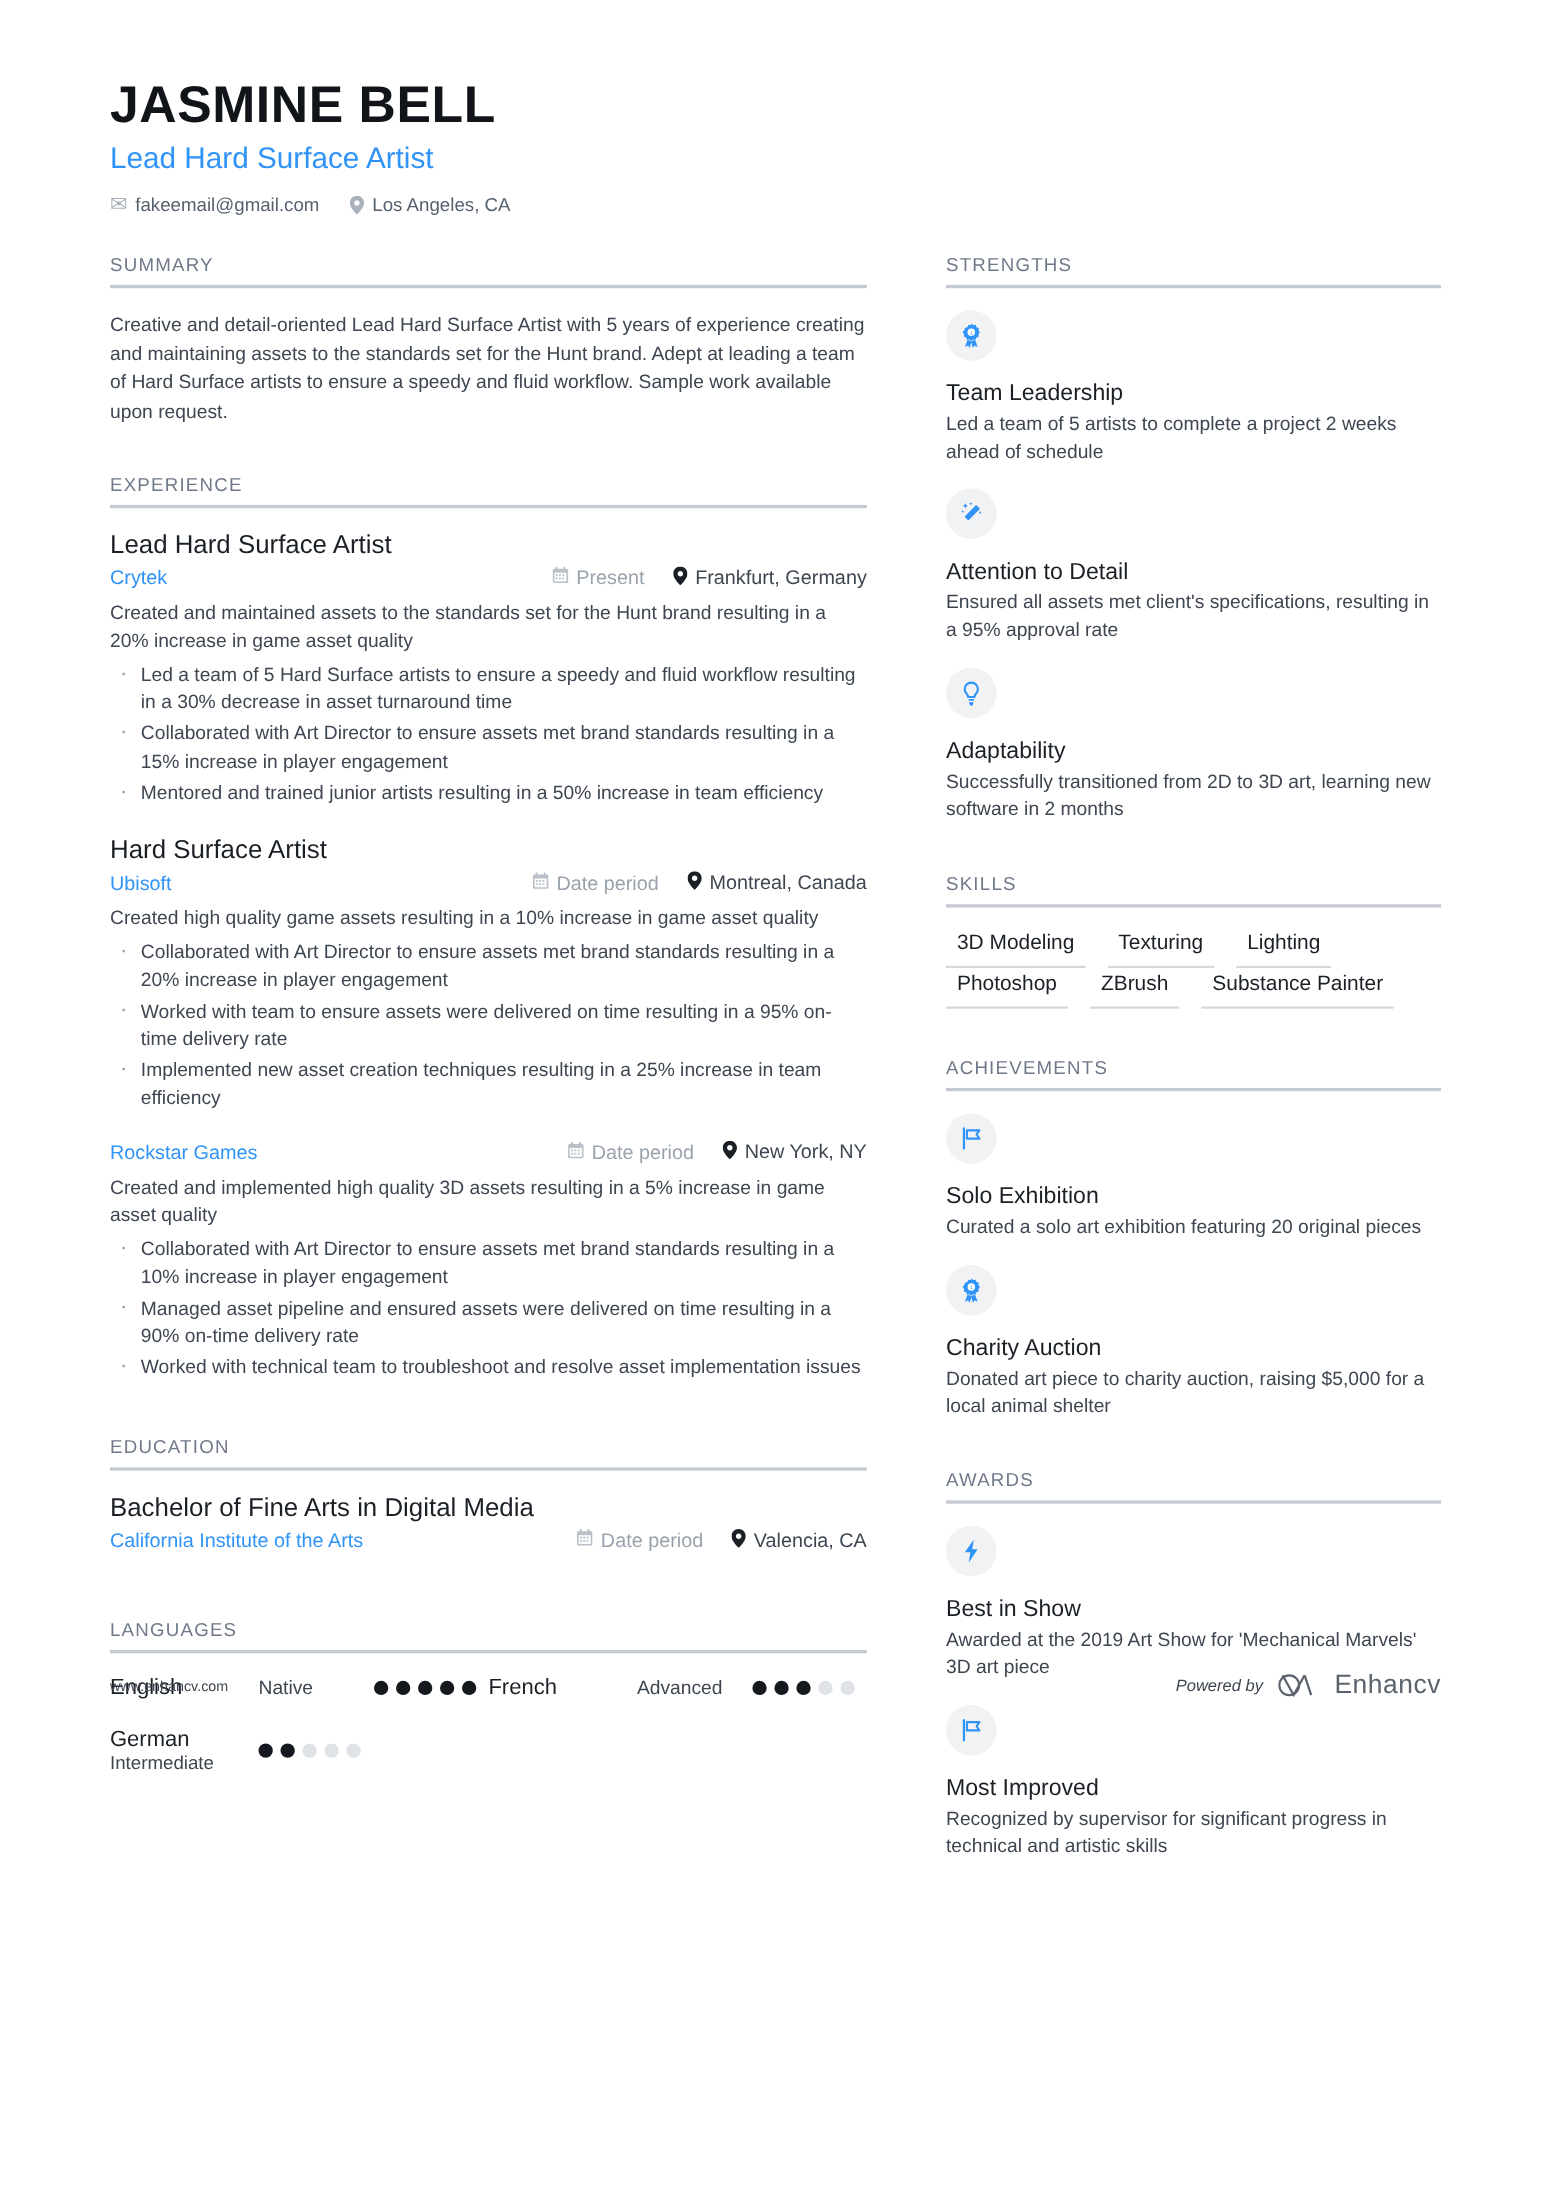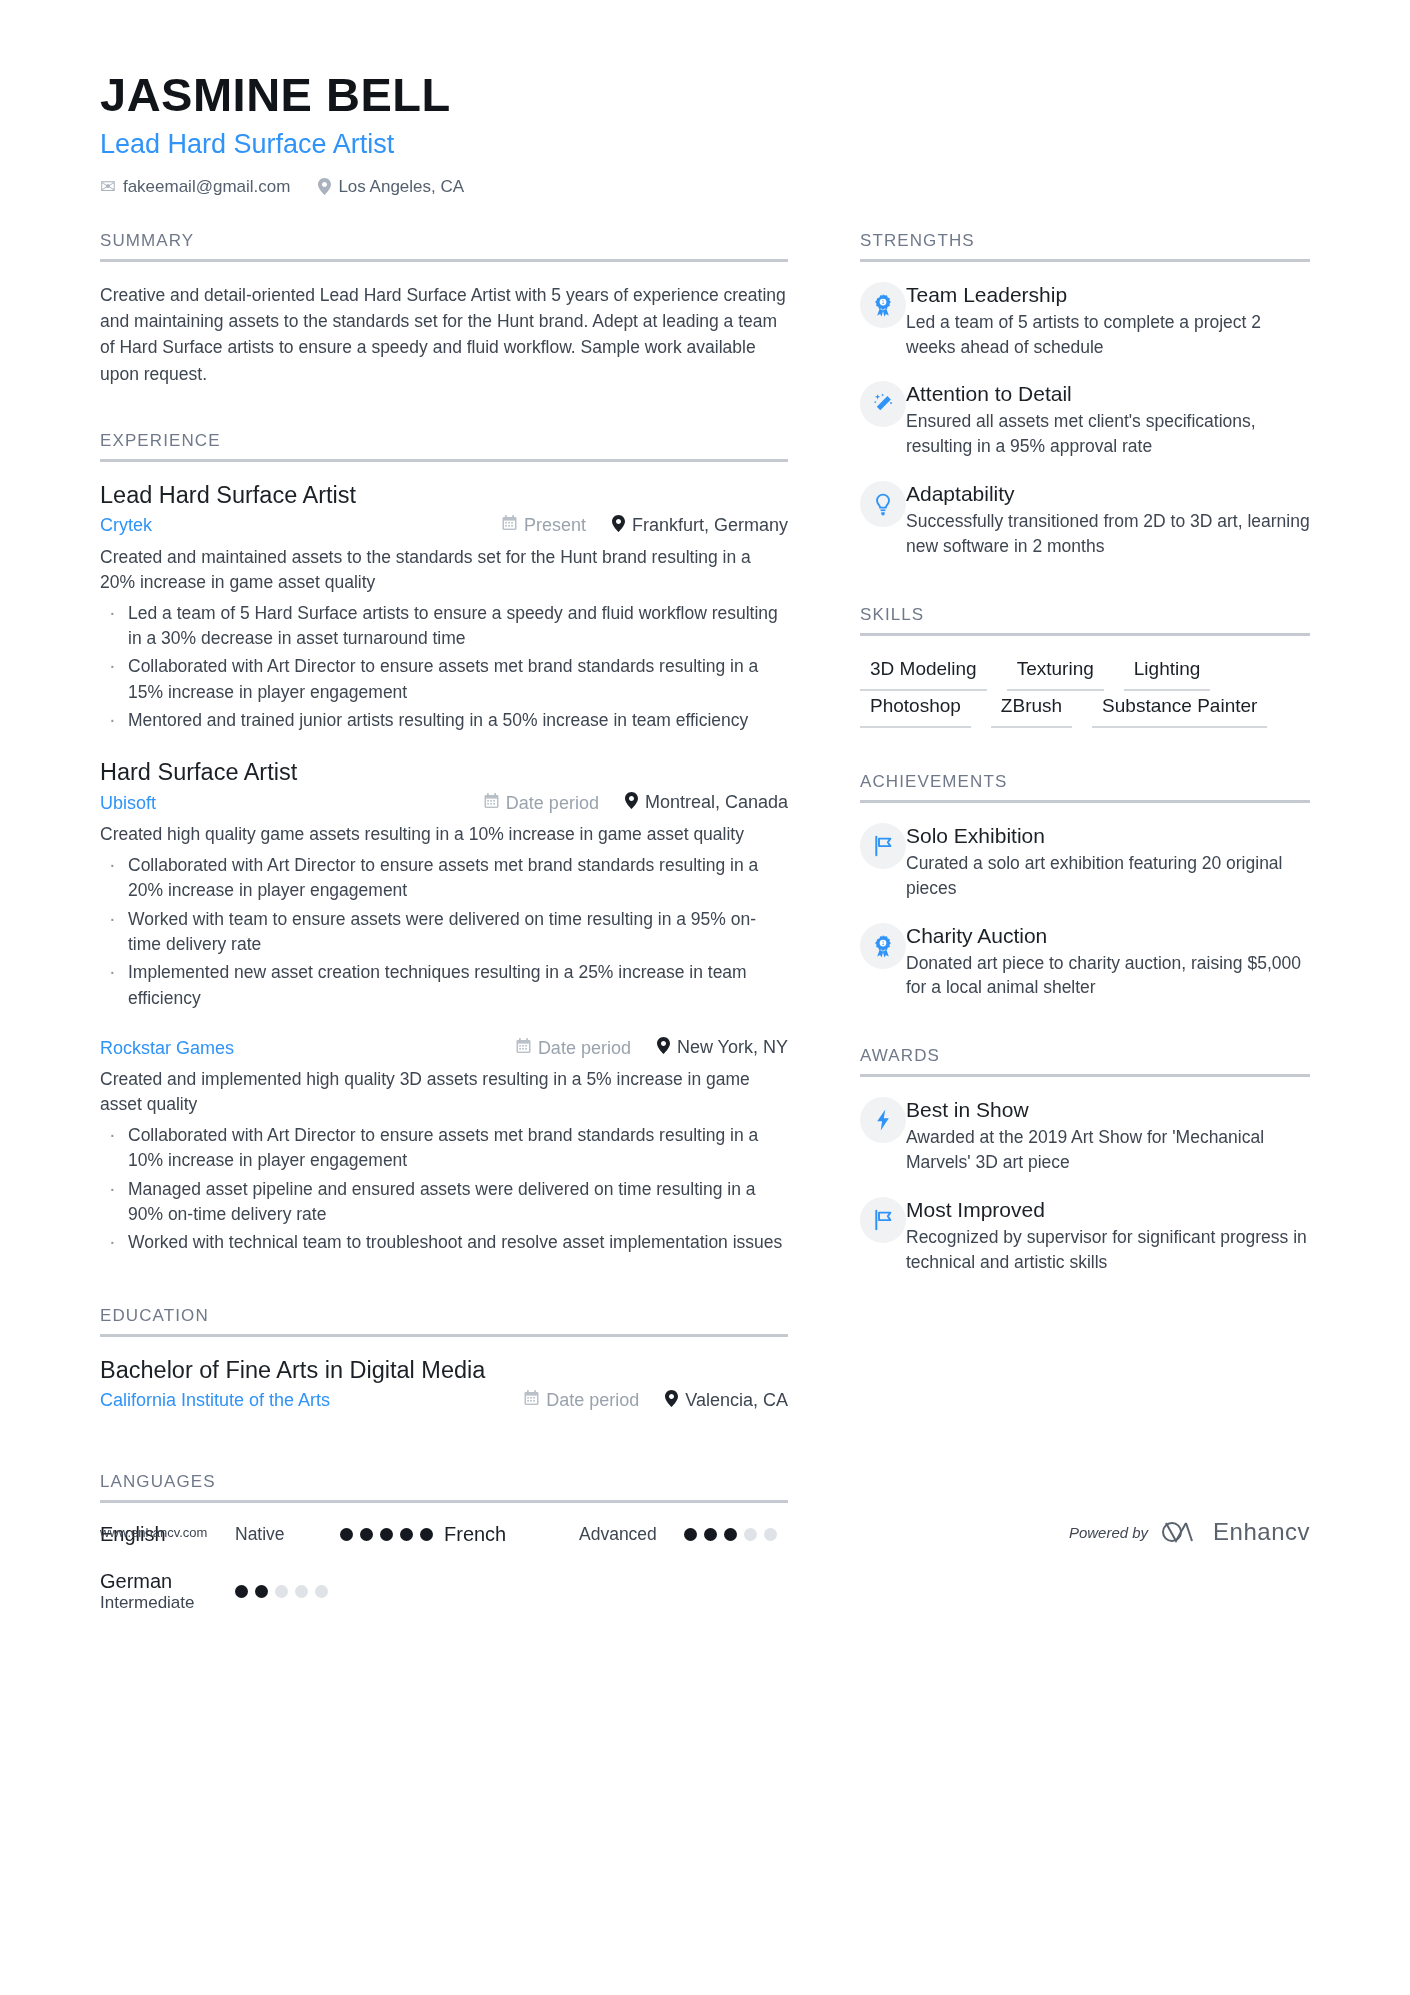"Team Leadership" .icon-item { flex-direction: none -> column; gap: none -> 17px }
